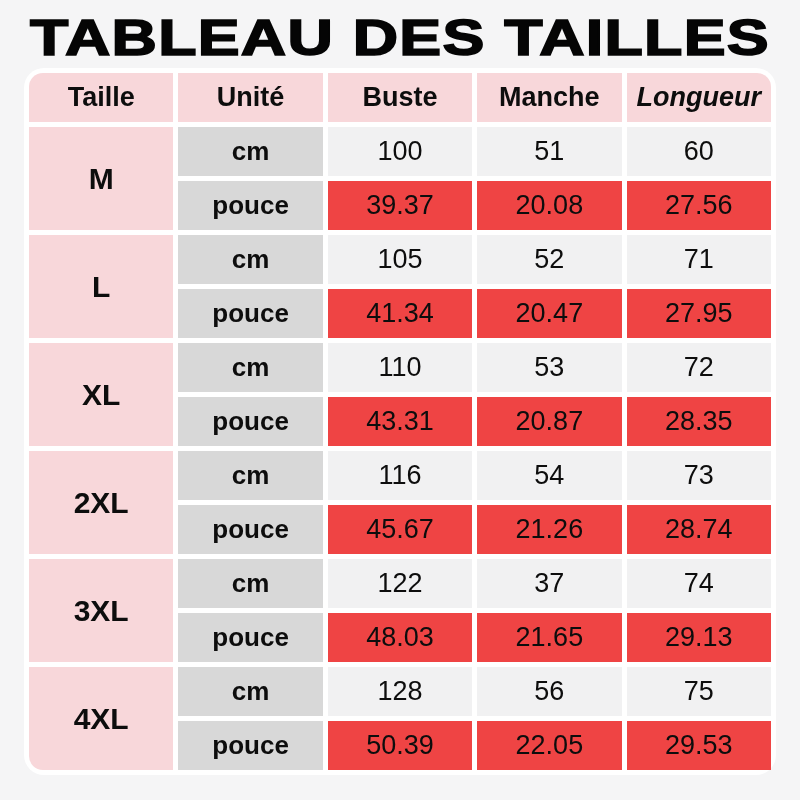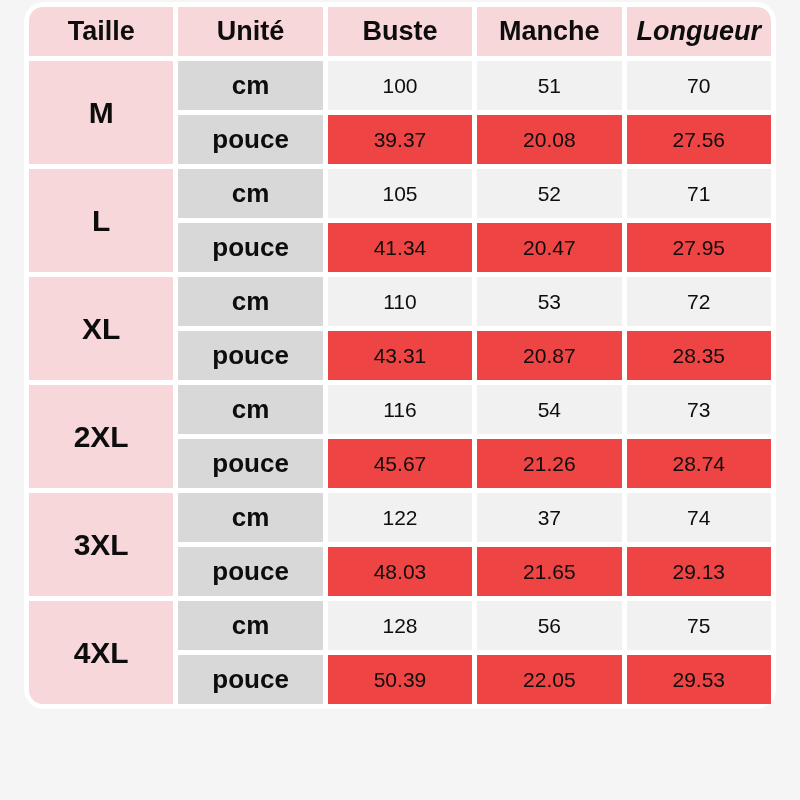"TABLEAU DES TAILLES" div.title-wrap { html: none -> <div> <svg> <text>TABLEAU DES TAILLES</text> </svg> </div> }
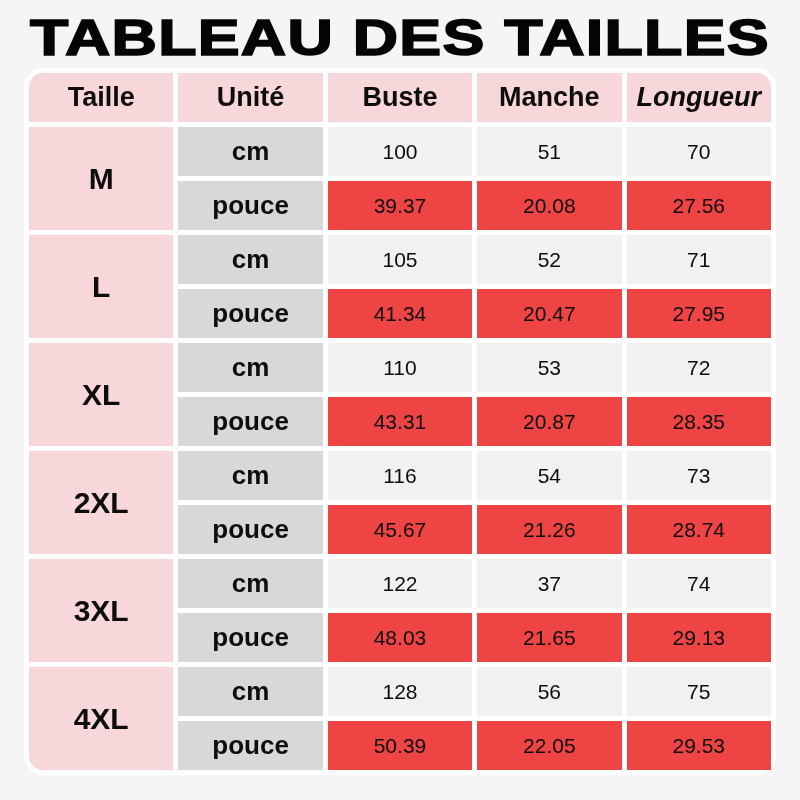"100" td.num { font-size: 21px -> 27px }
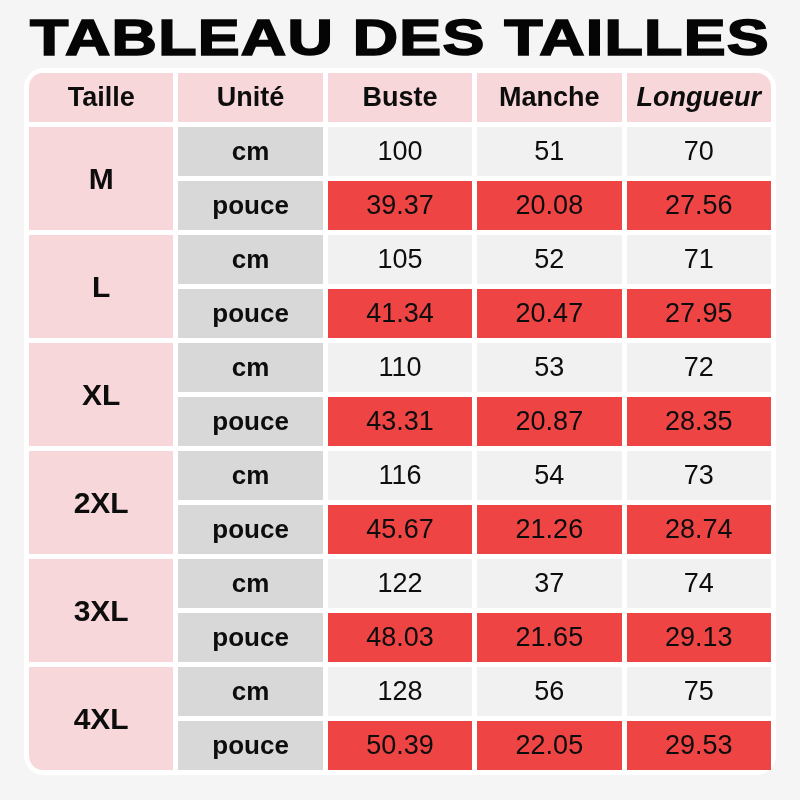"70" td.num { text: 70 -> 60 }
